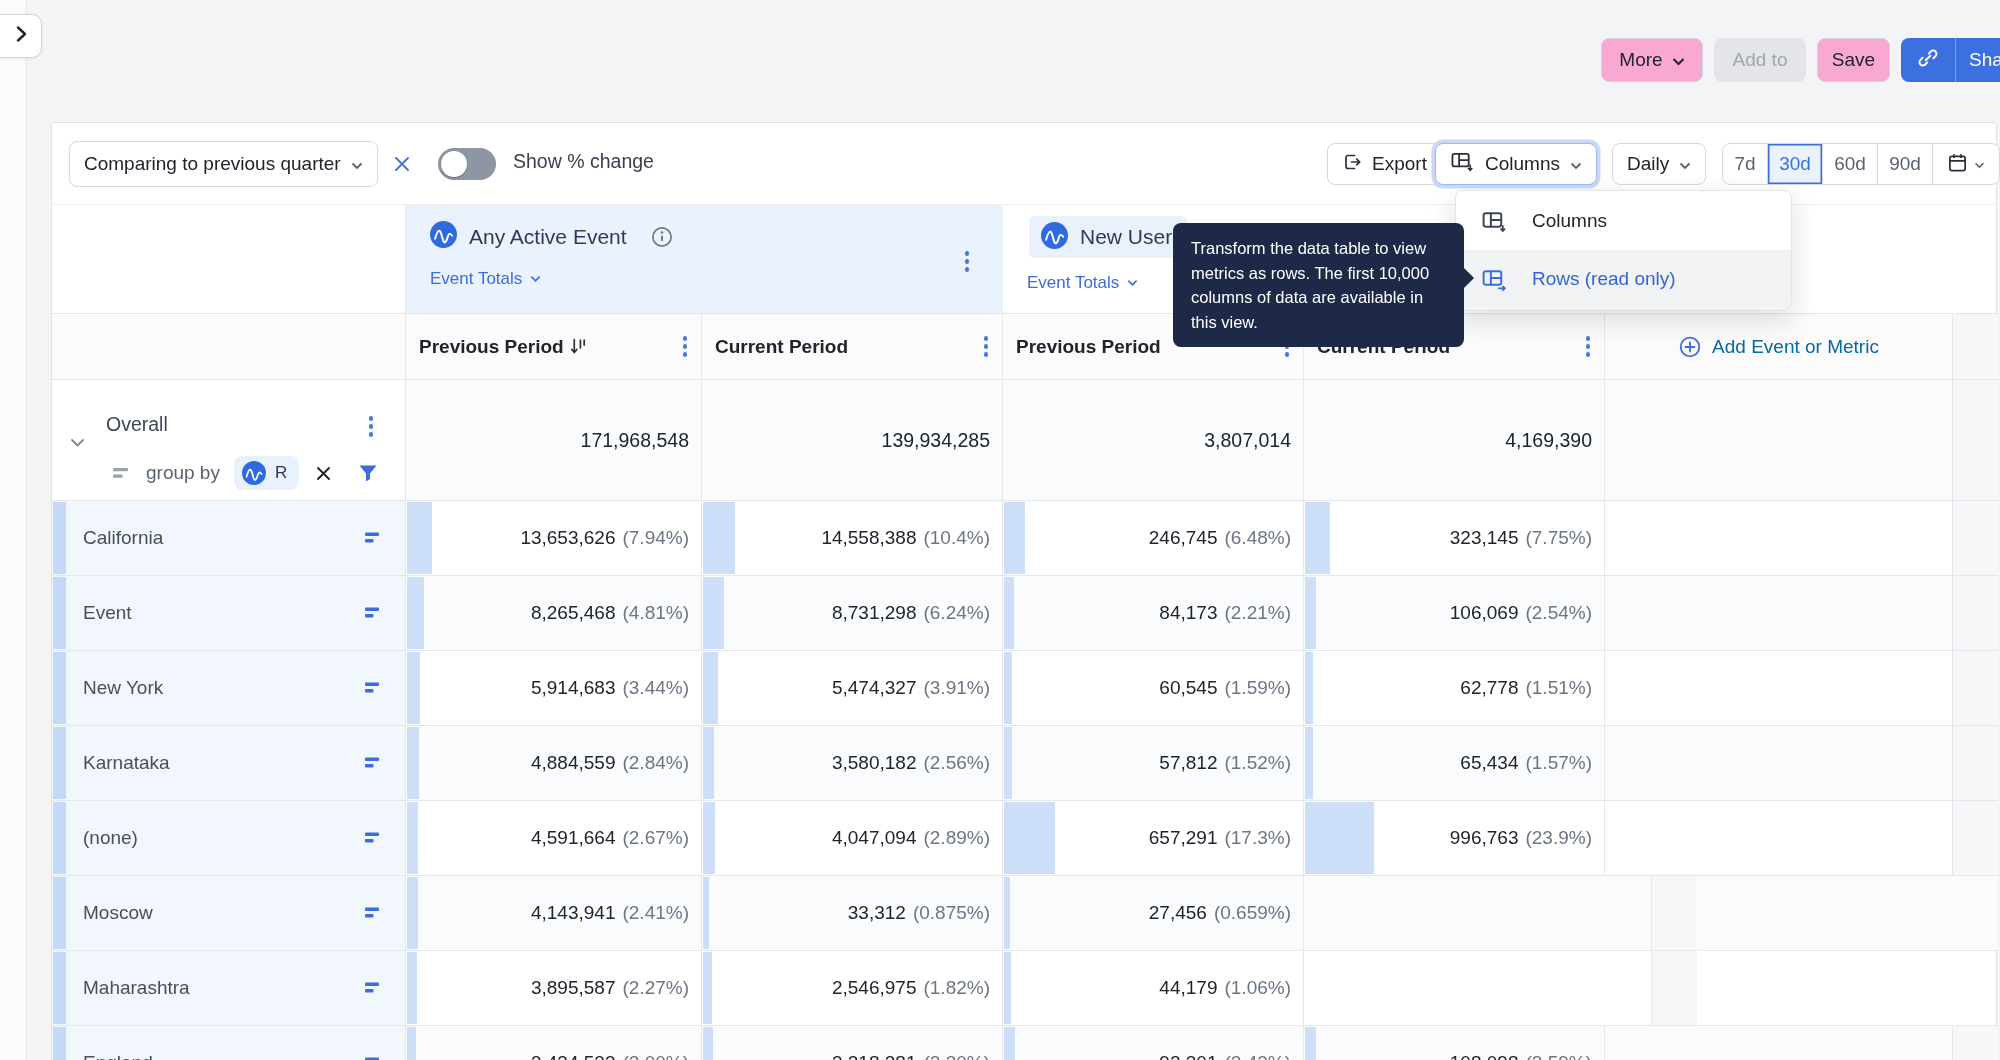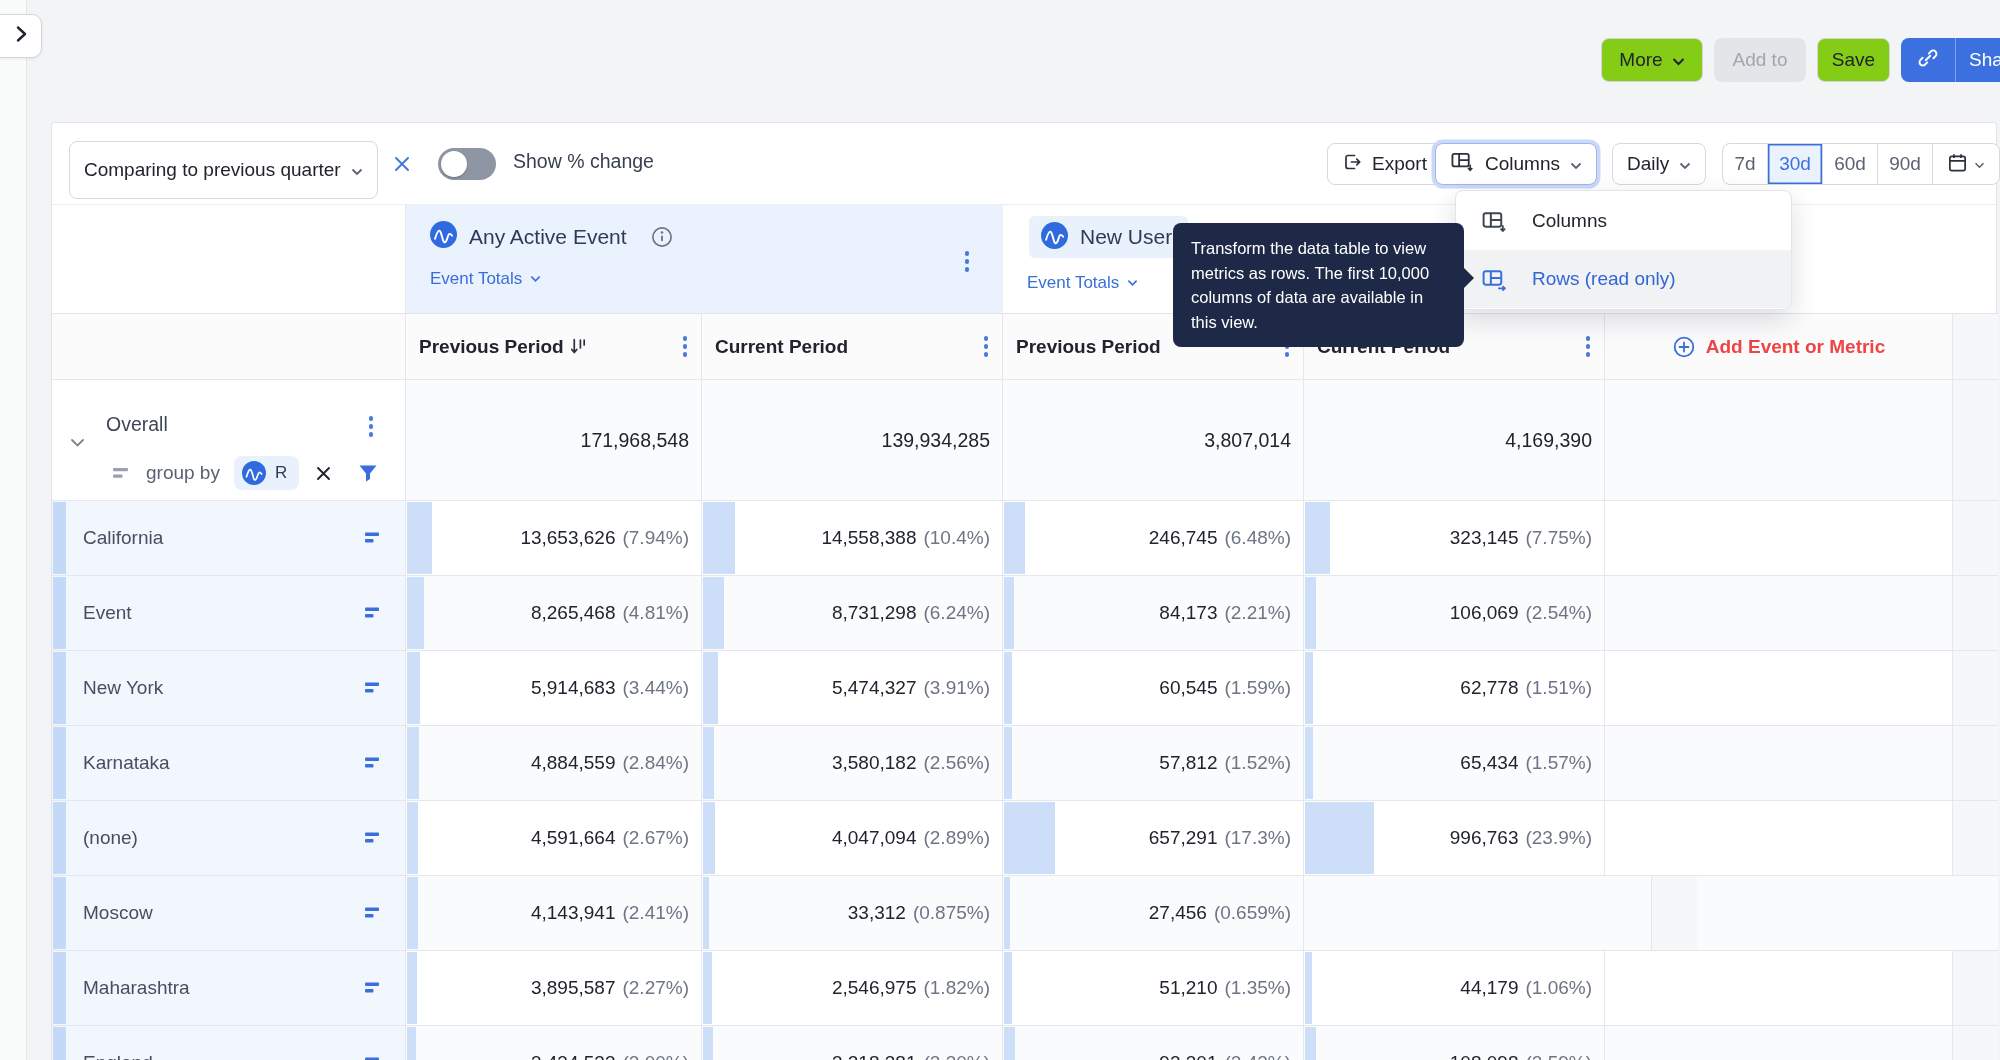"More" .tbtn { background: #84cc16 -> #f9a8d4 }
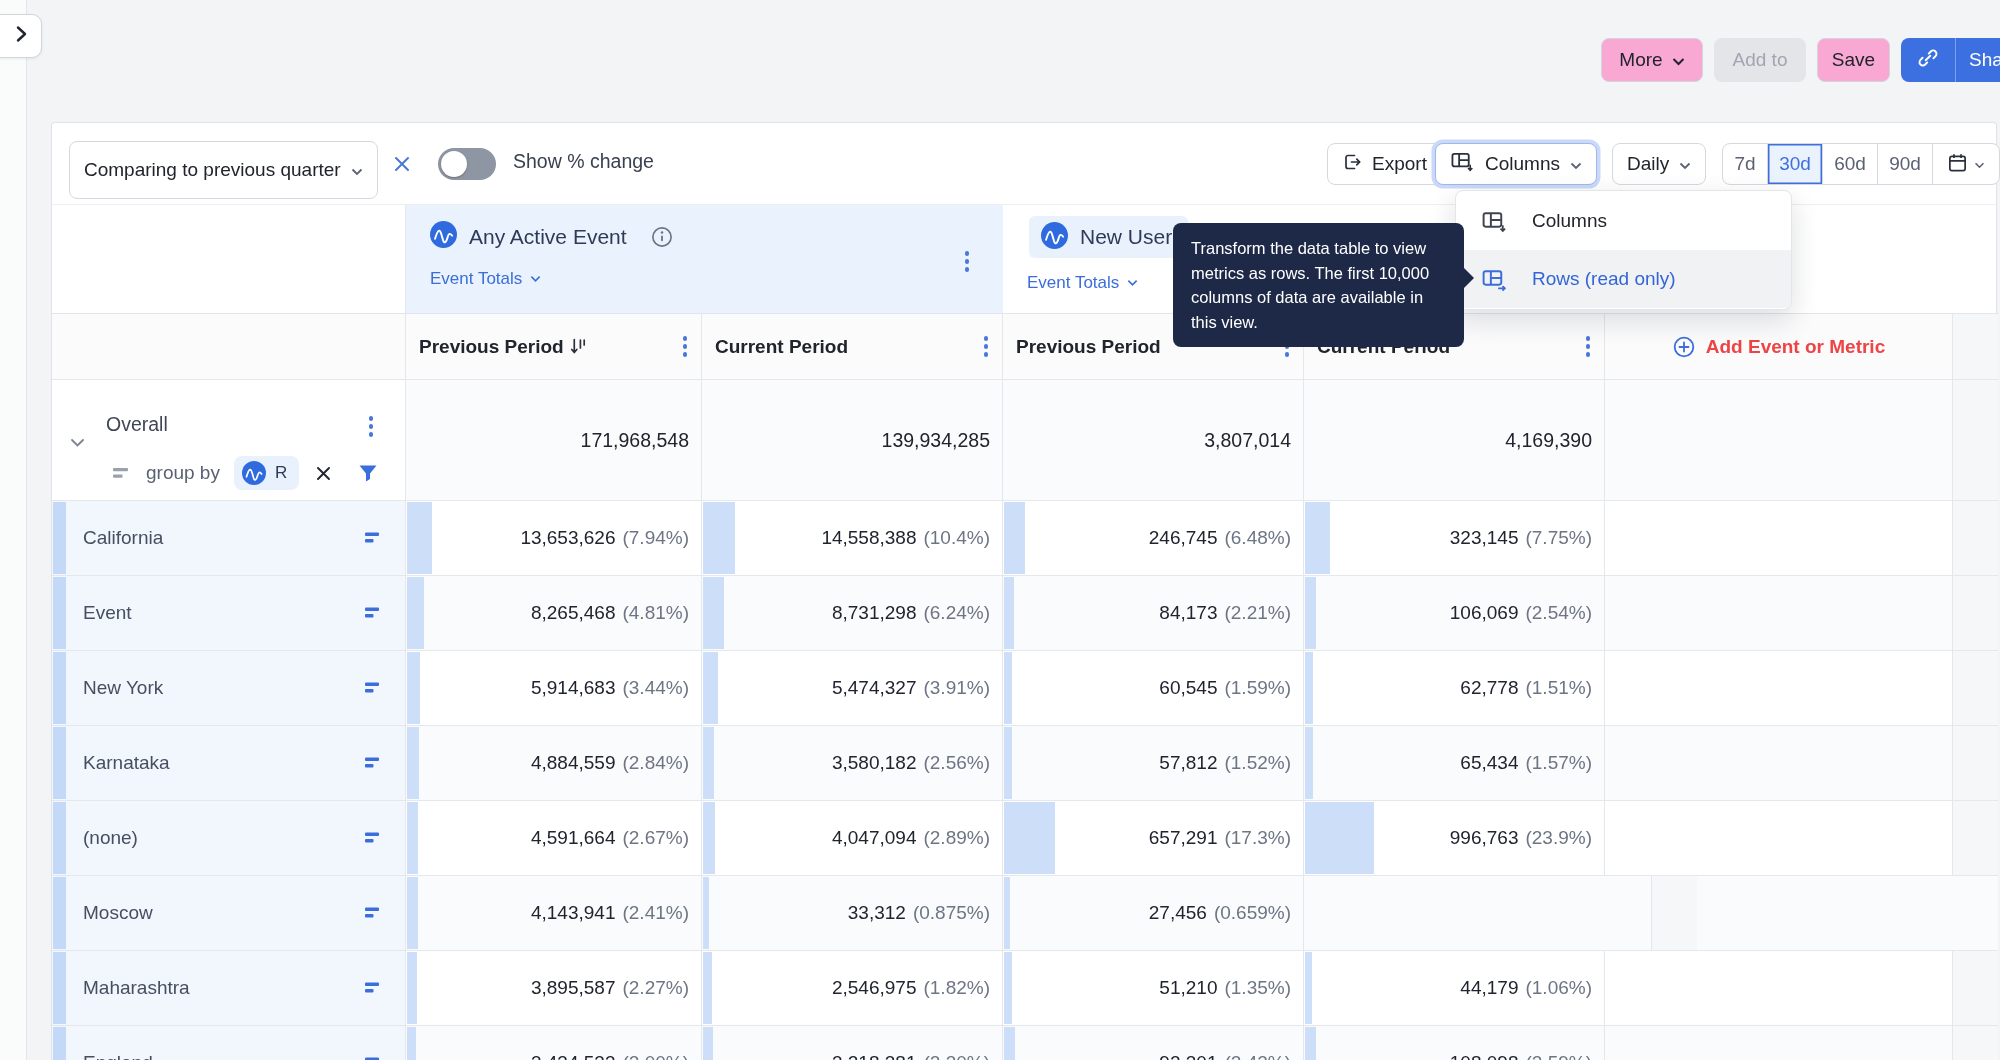"Comparing to previous quarter" .cmp-btn { height: 58px -> 46px }
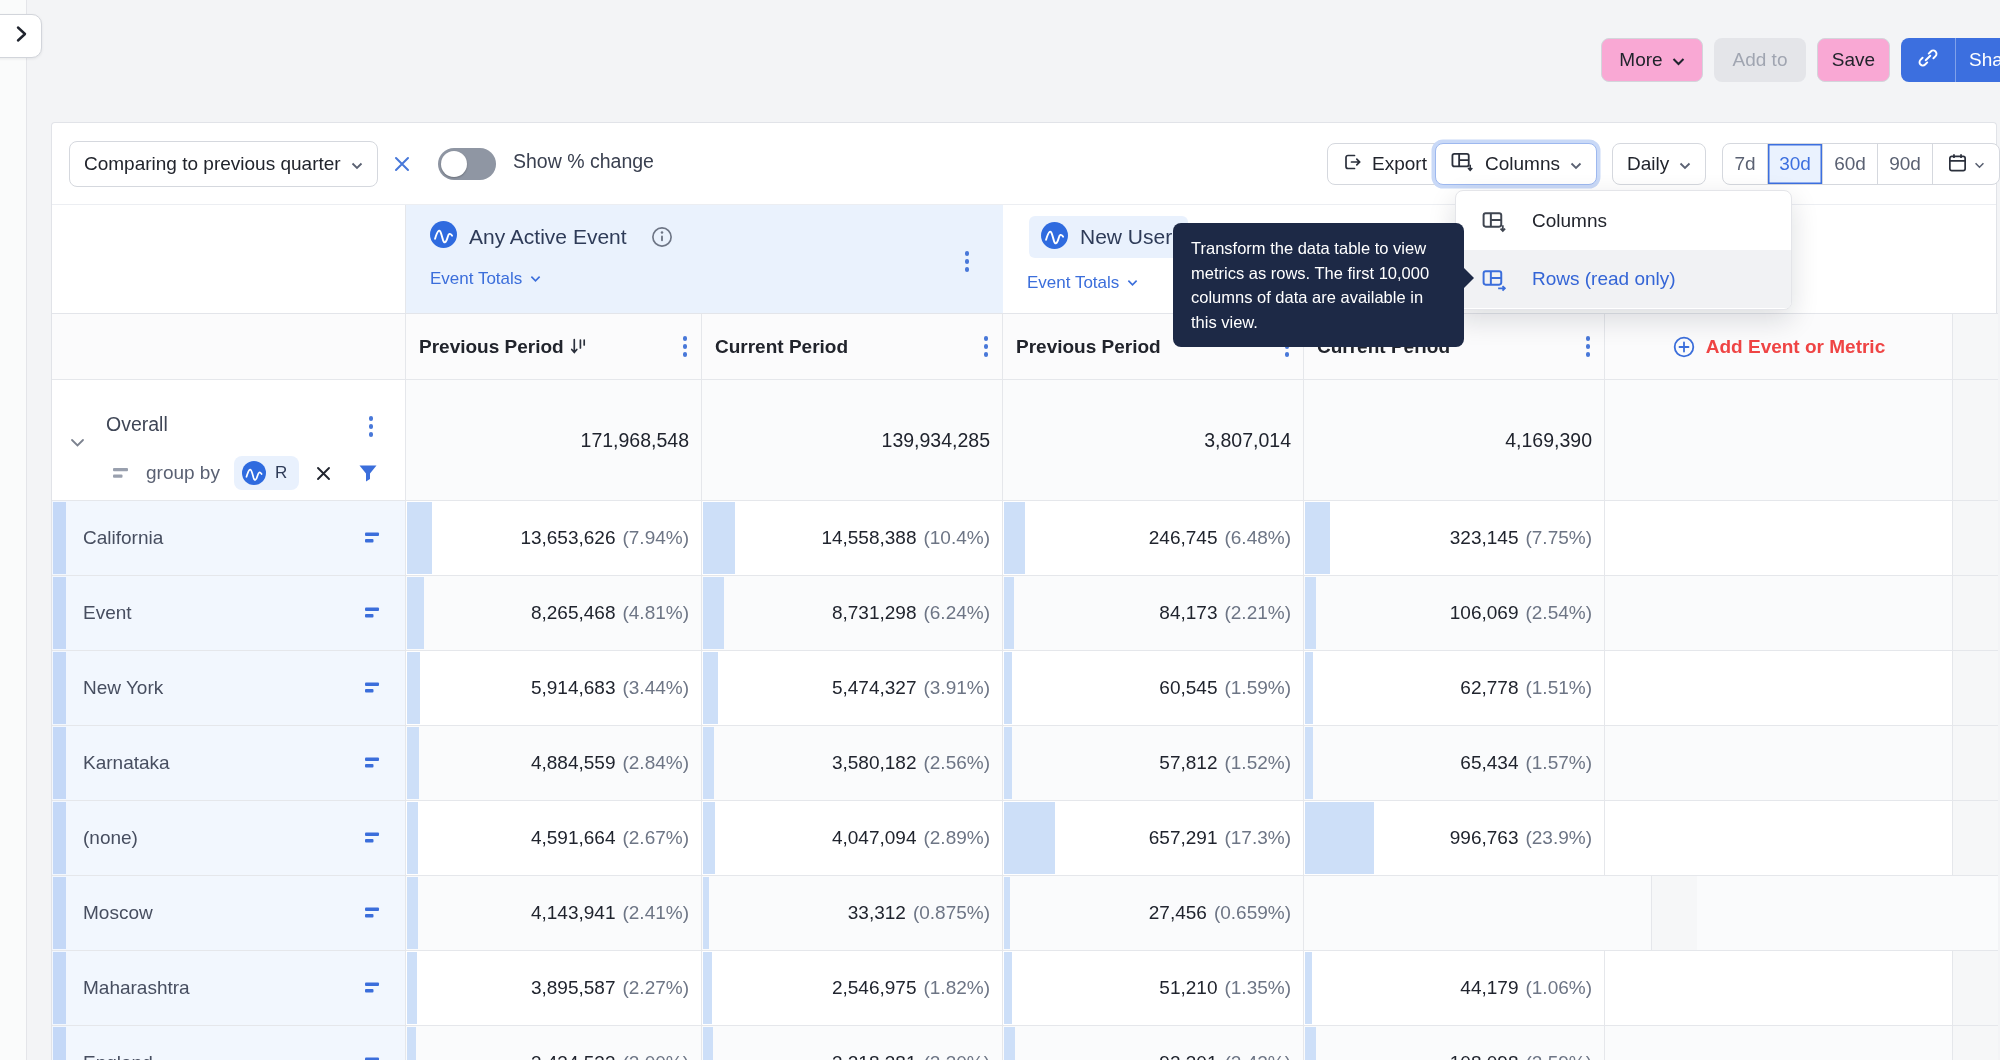"Add Event or Metric" .addhdr { color: #ef4444 -> #0369a1; font-weight: bold -> none }
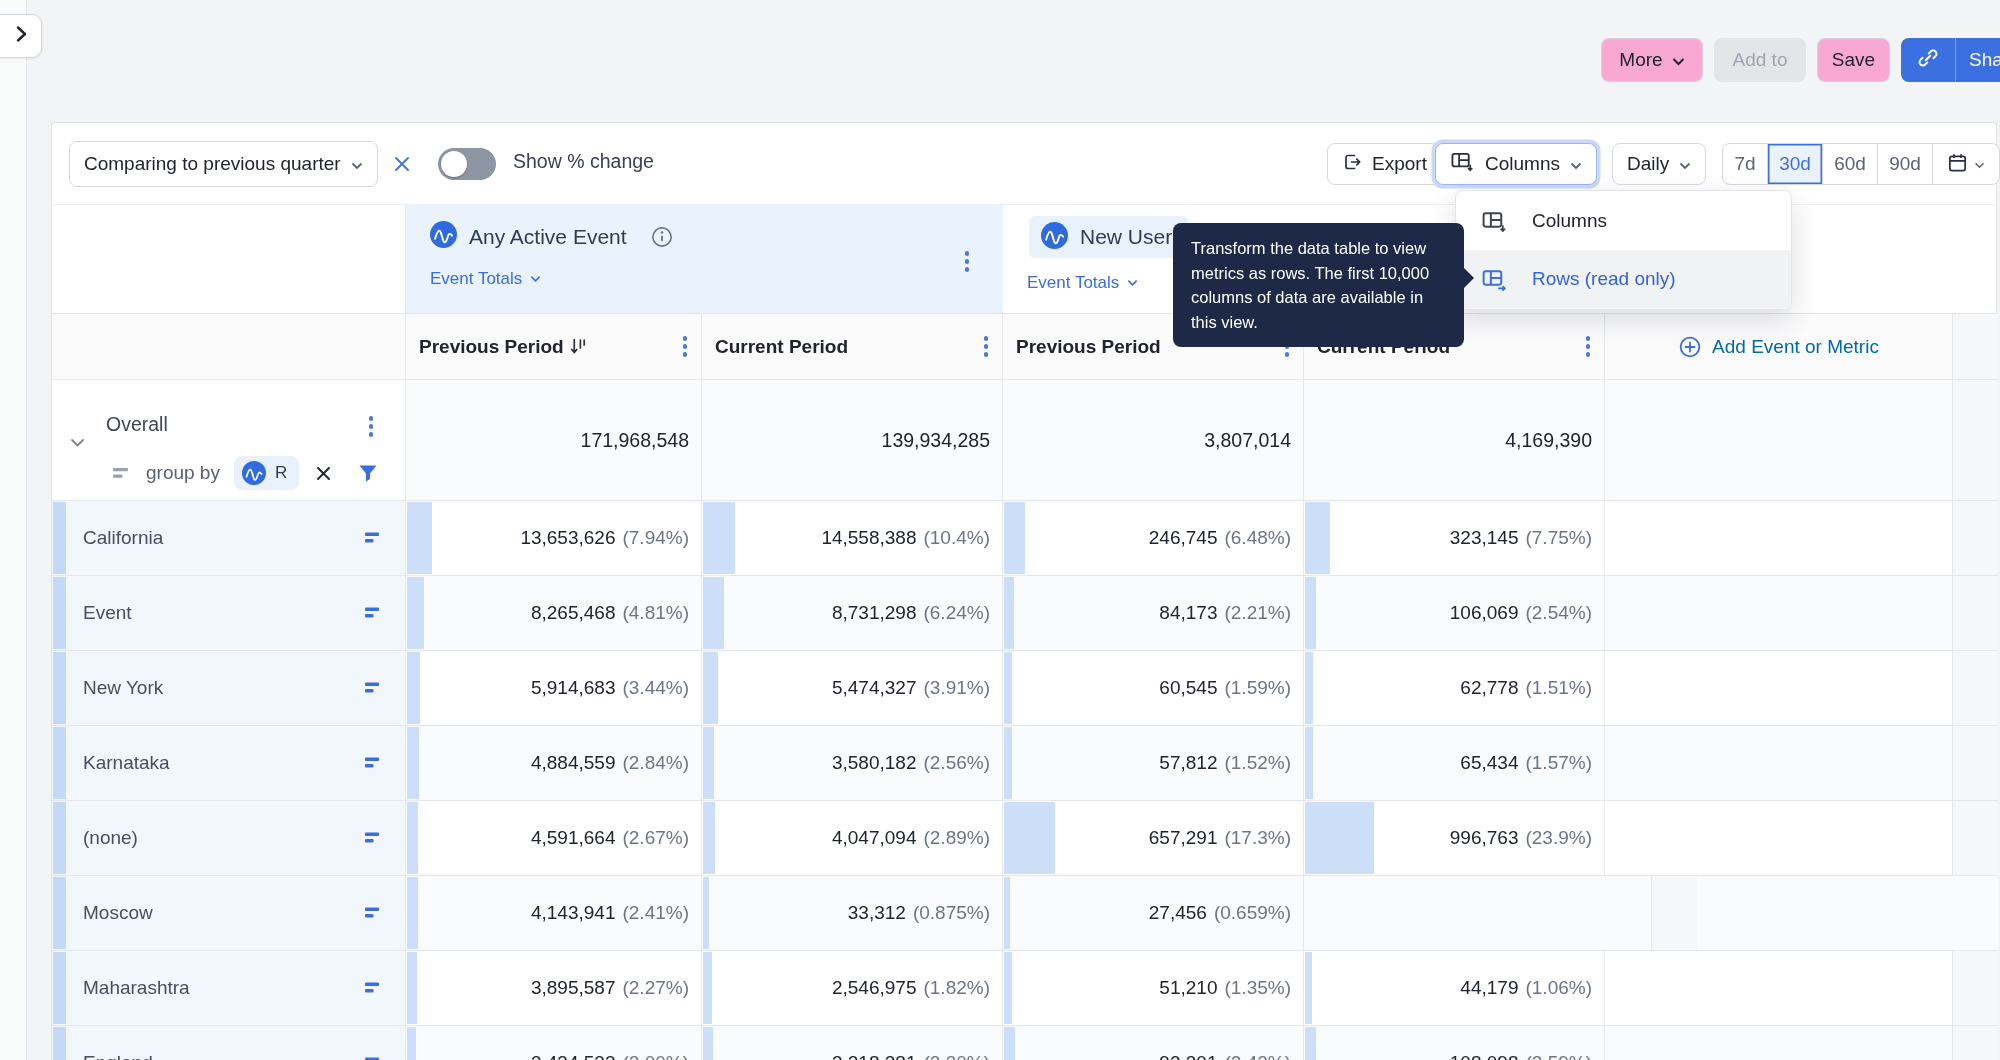"51,210" div.cell { html: <div> <div></div> <span>51,210</span> <span>(1.35%)</span> </div> -> none }
